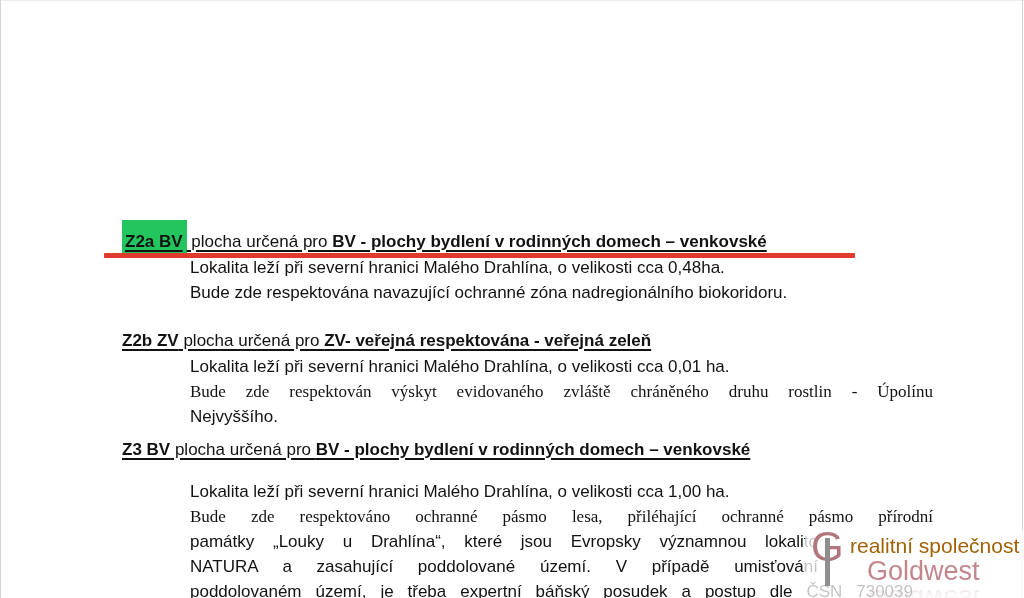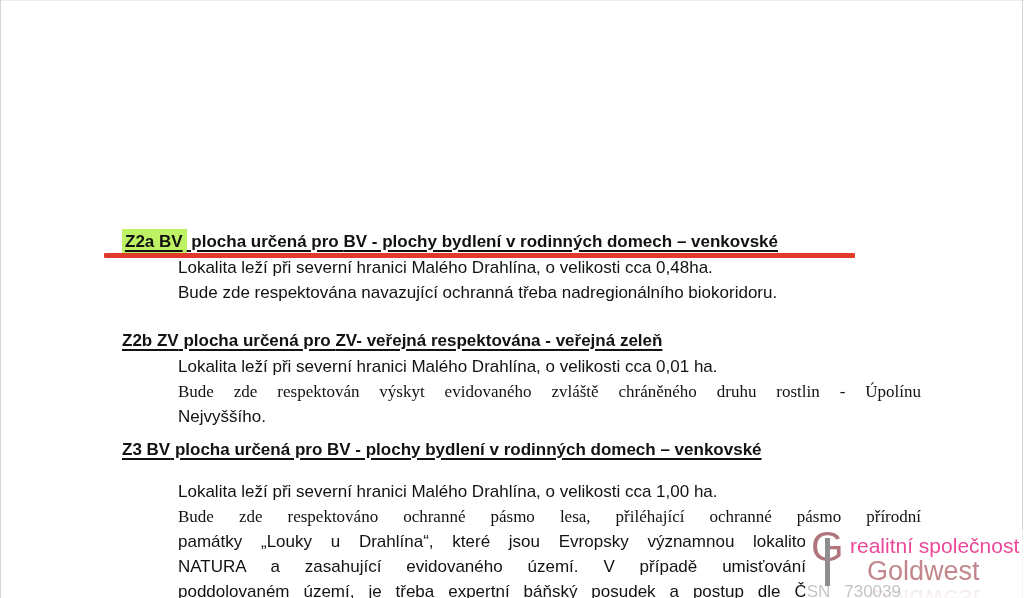"Z2a BV" .hl { background: #bef264 -> #22c55e; padding: 3px 4px 6px 3px -> 12px 4px 6px 3px }
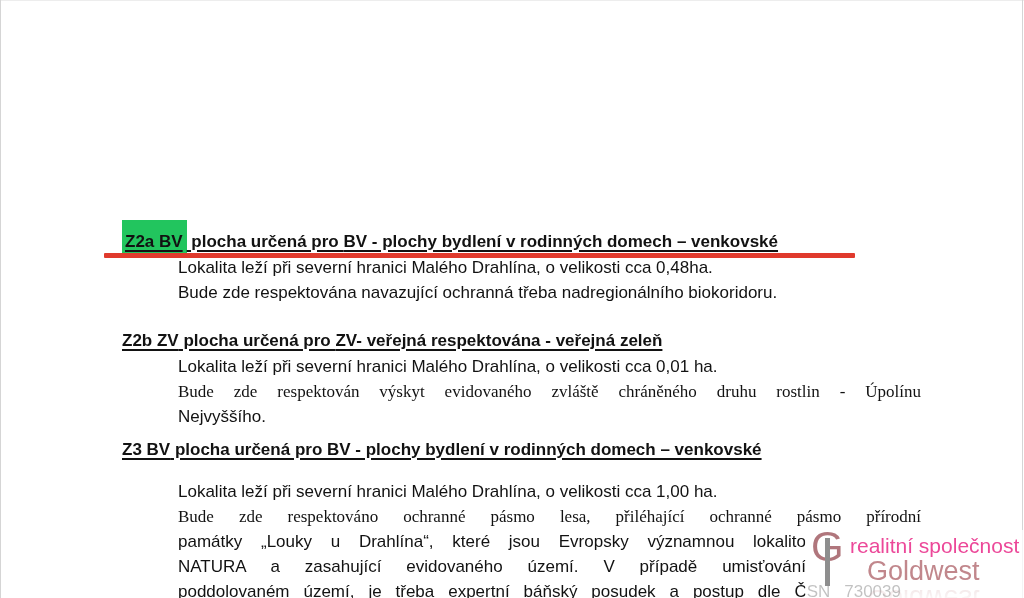"plocha určená pro" .heading .mid { font-weight: bold -> normal }
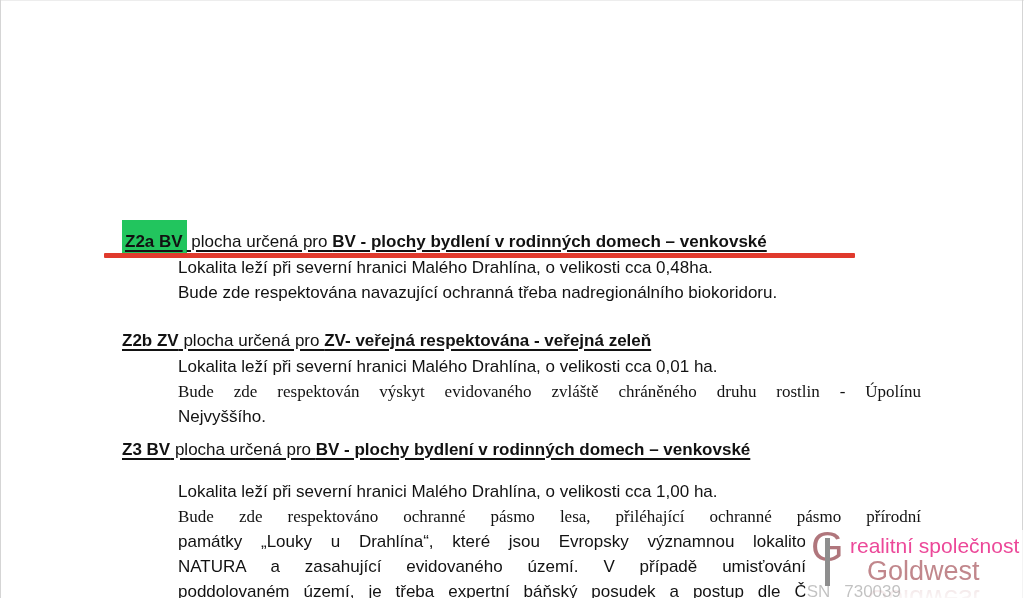"Lokalita leží při severní hranici" .body-line { left: 178px -> 190px }
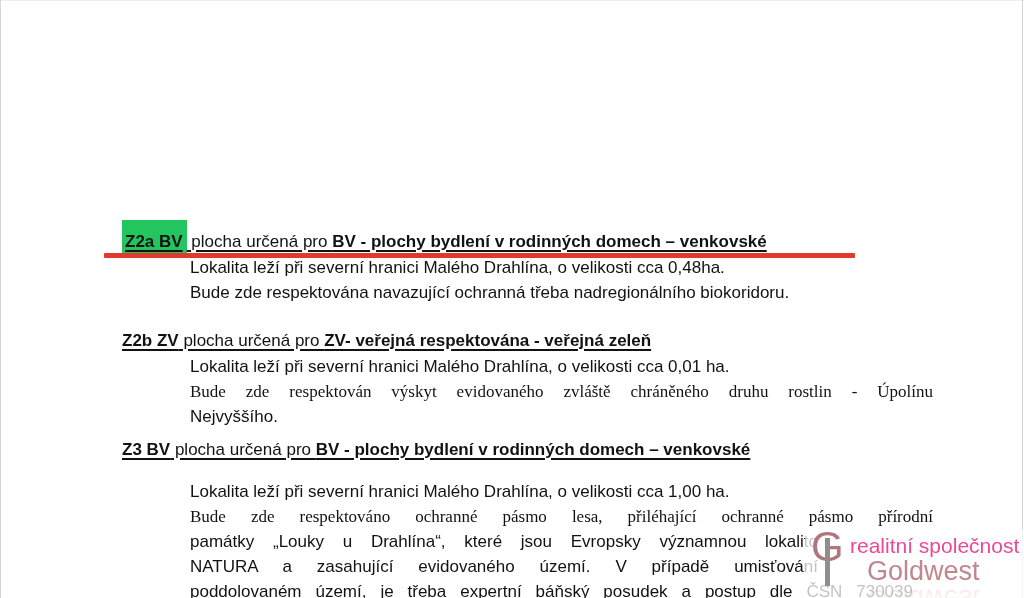"Bude zde respektována navazující" div.line { text: ochranná třeba -> ochranné zóna }
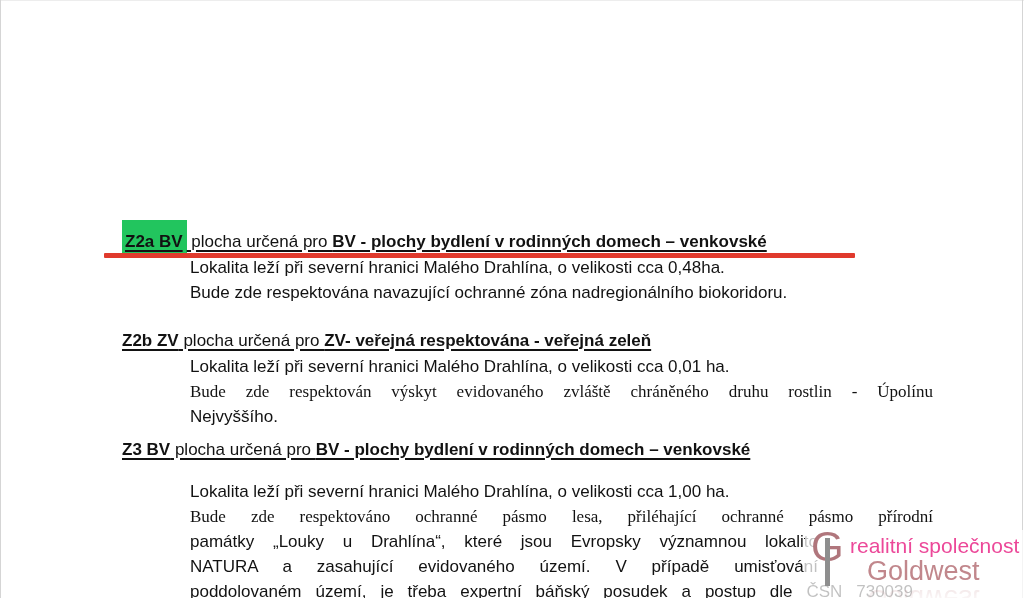"realitní společnost" .logo-tagline { color: #ec4899 -> #a16207 }
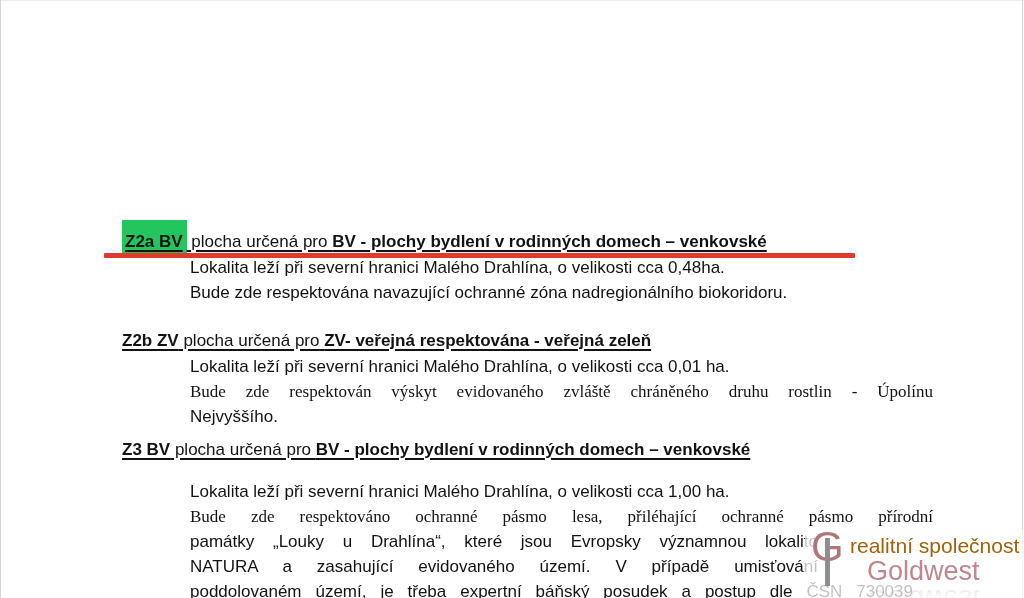"NATURA a zasahující evidovaného území." div.line { text: evidovaného -> poddolované }
